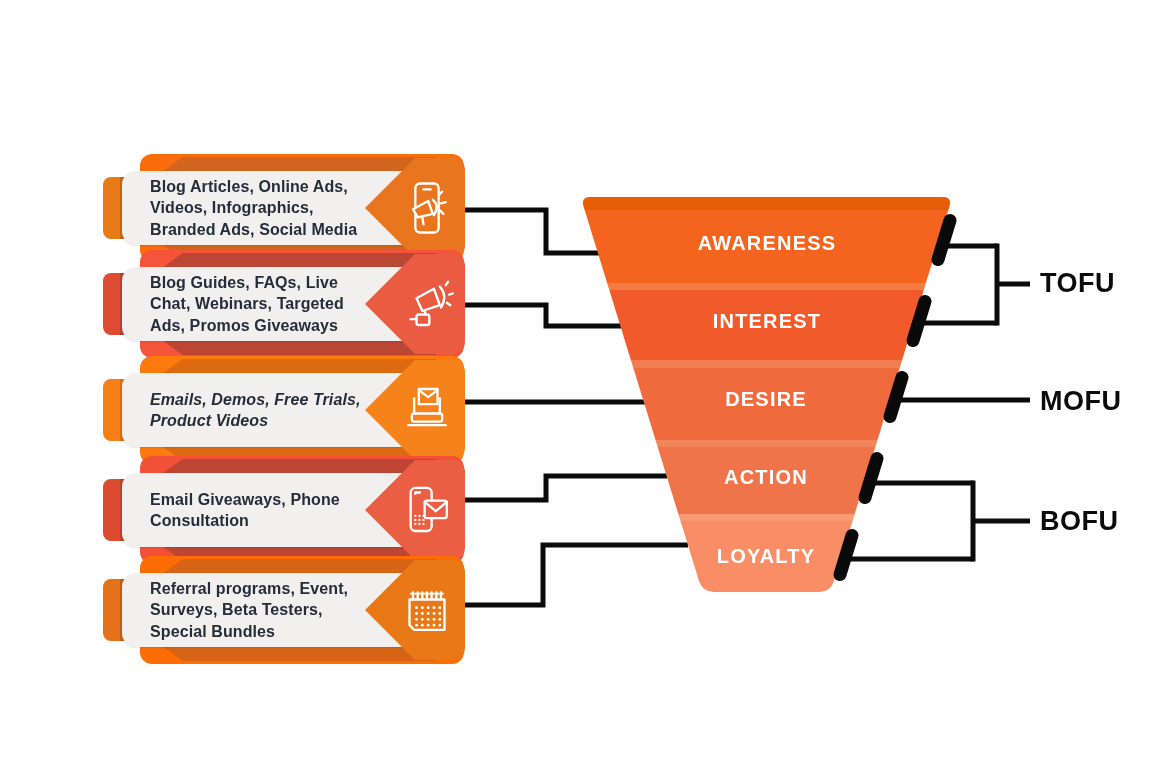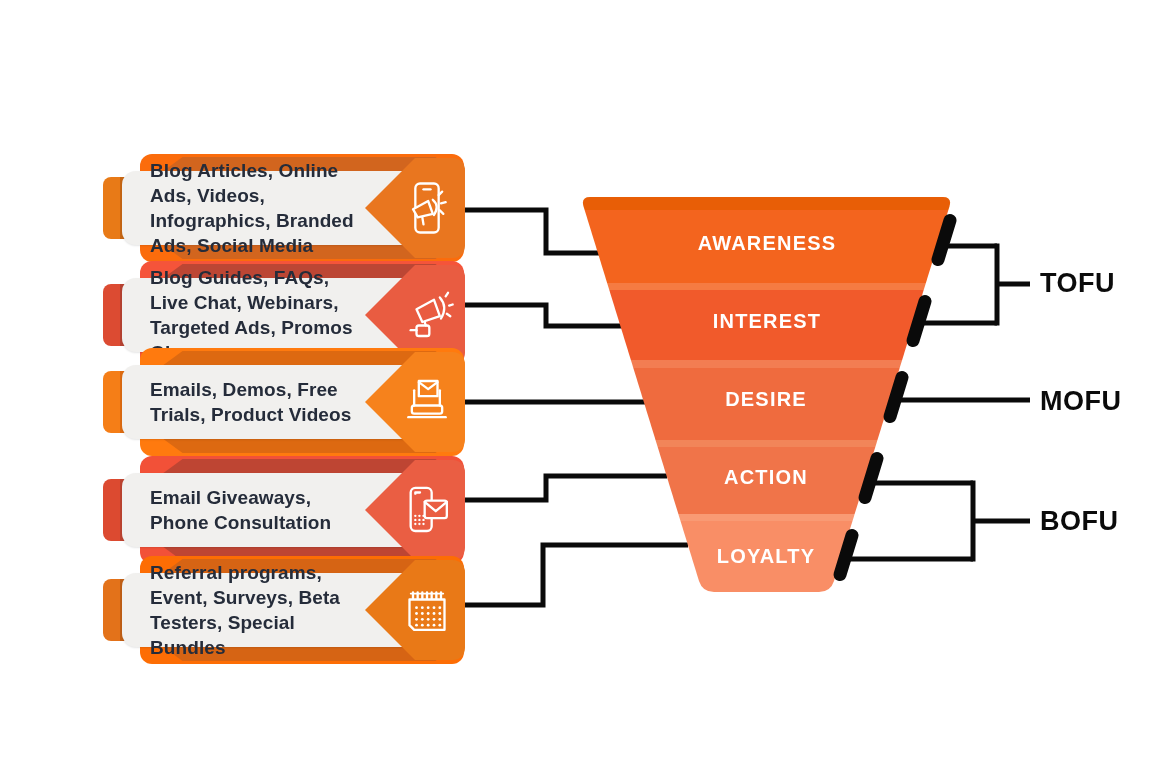"Blog Articles, Online Ads, Videos," .card .plate p { font-size: 19px -> 16px }
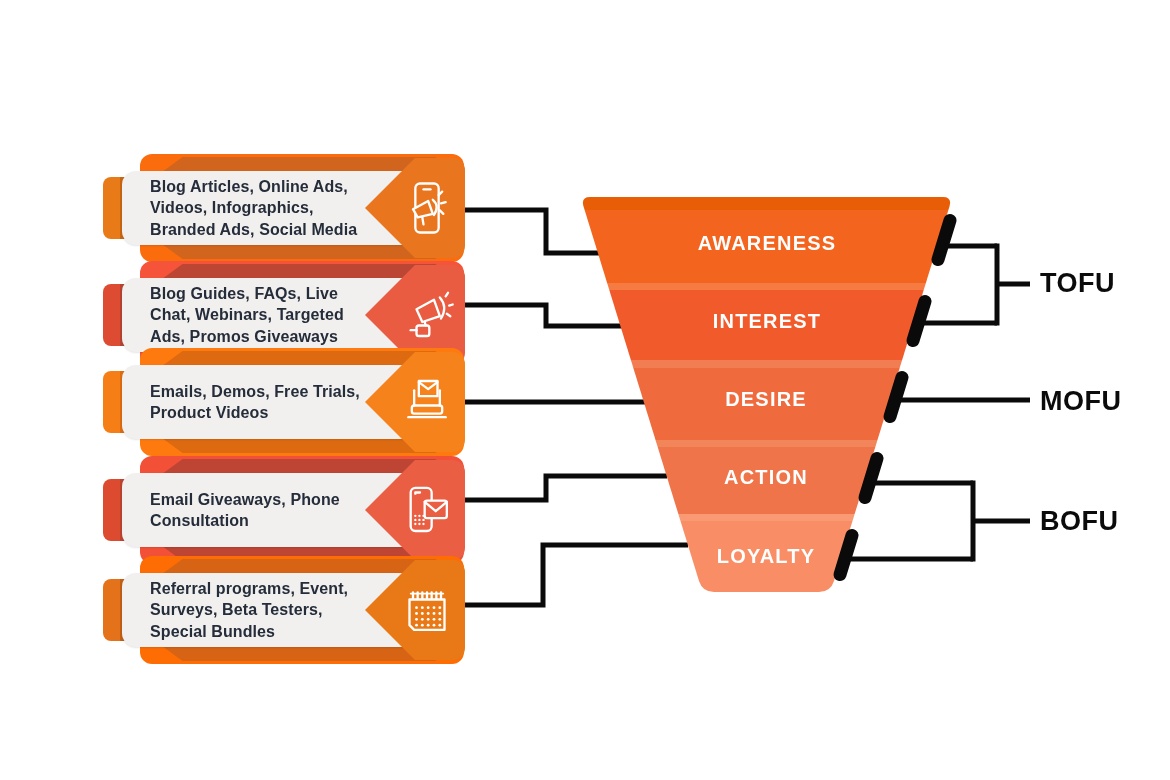"Blog Guides, FAQs, Live Chat," .card2 { top: 261px -> 250px }
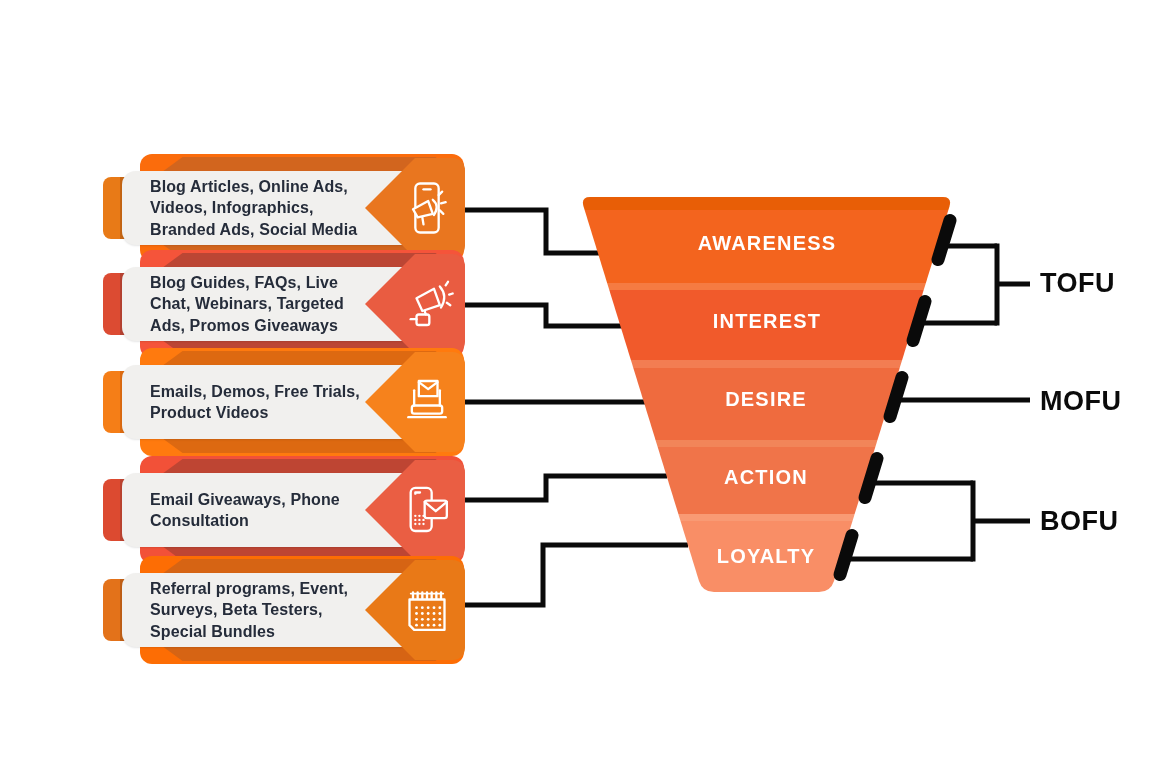"Emails, Demos, Free Trials, Product" .card3 { font-style: none -> italic; top: 348px -> 356px }
